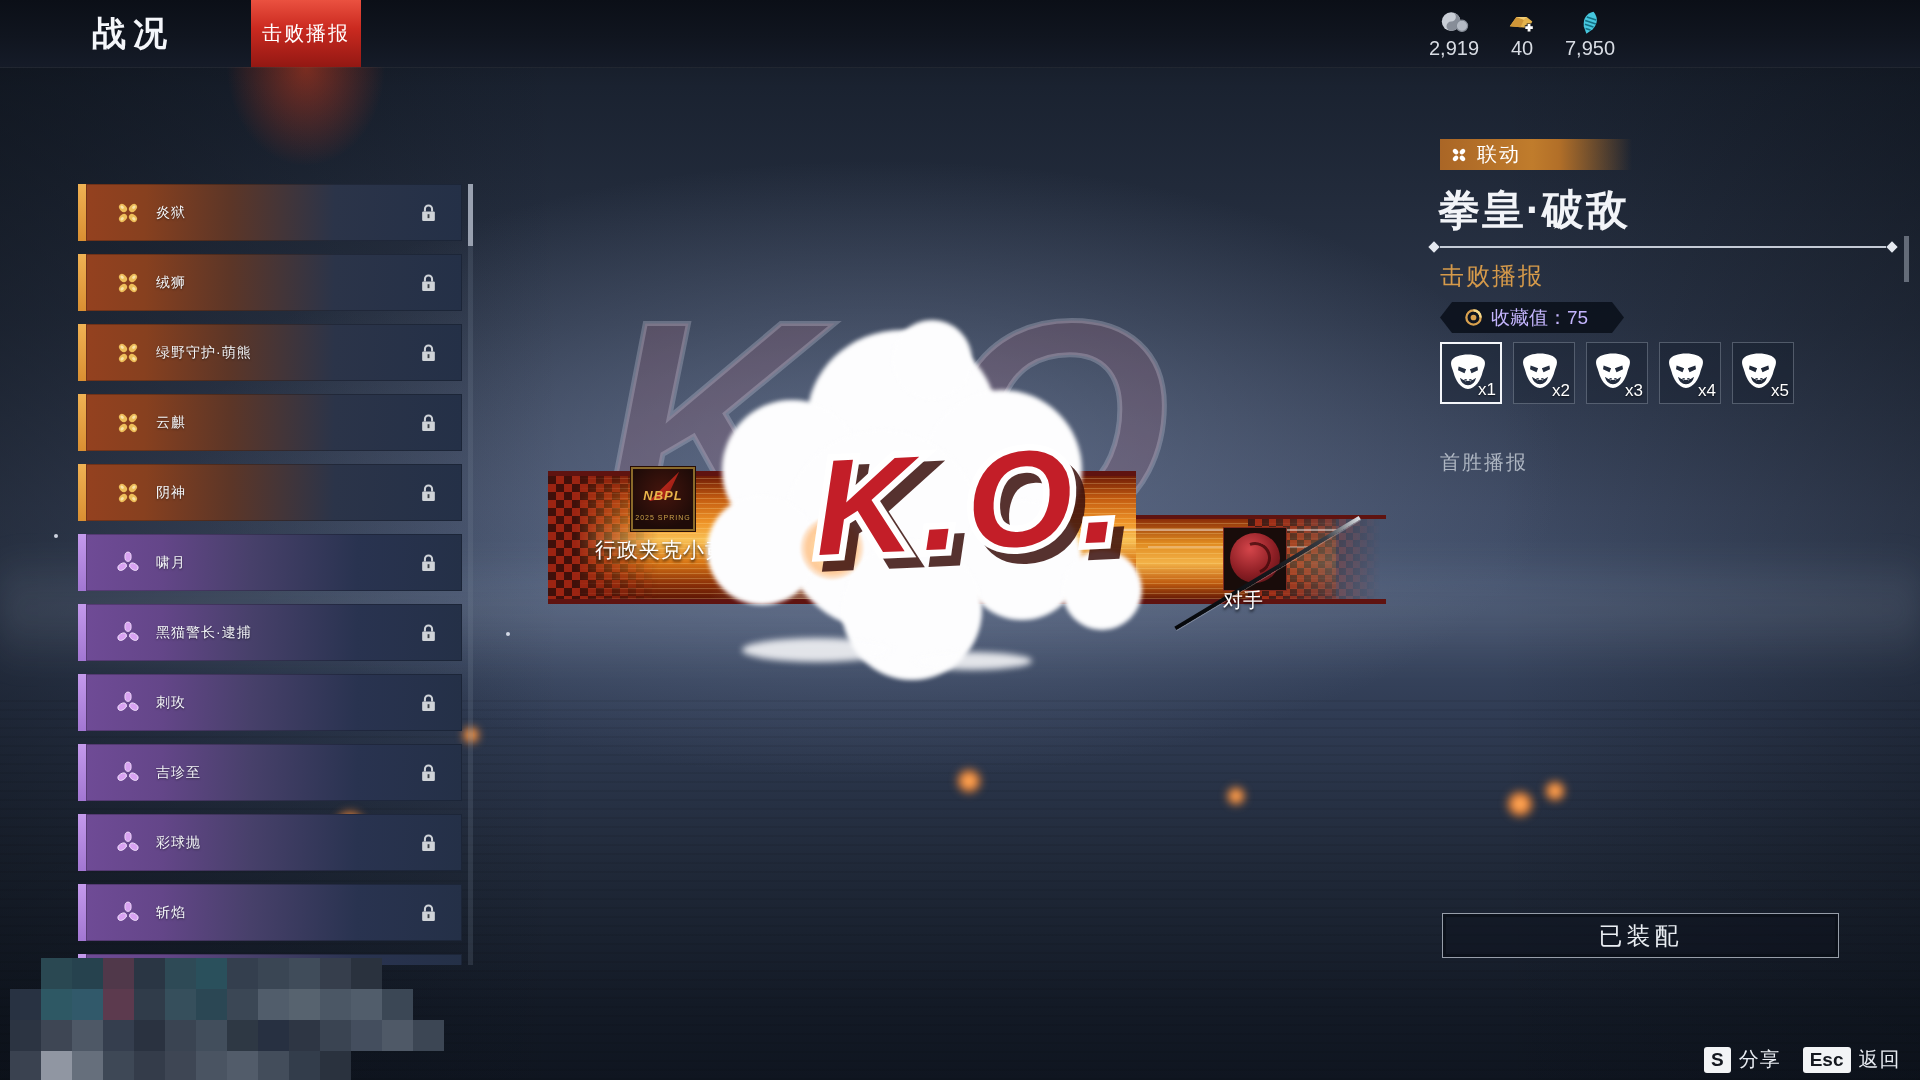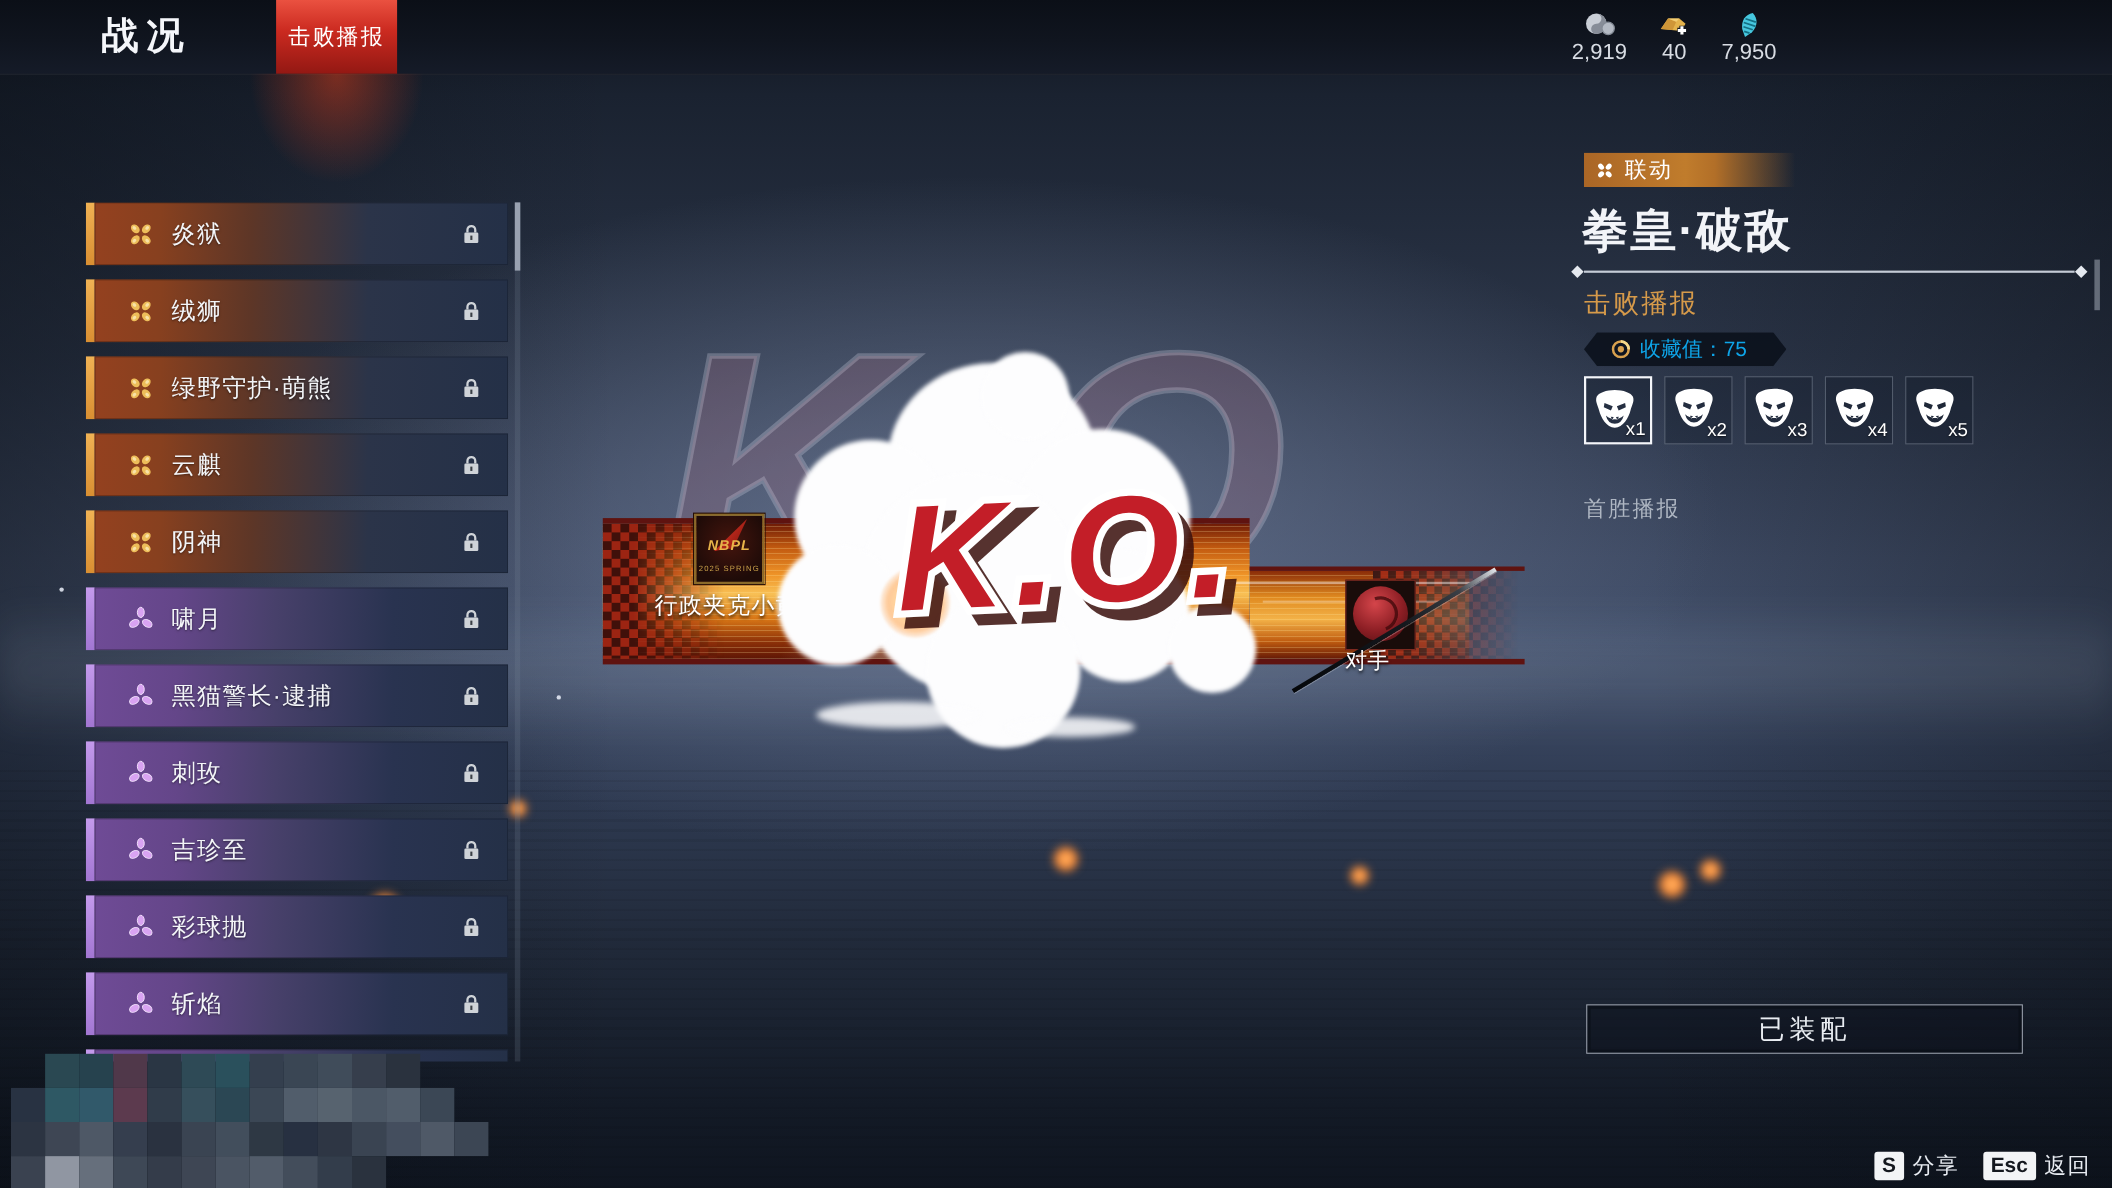"炎狱" .side-label { font-size: 22px -> 14px }
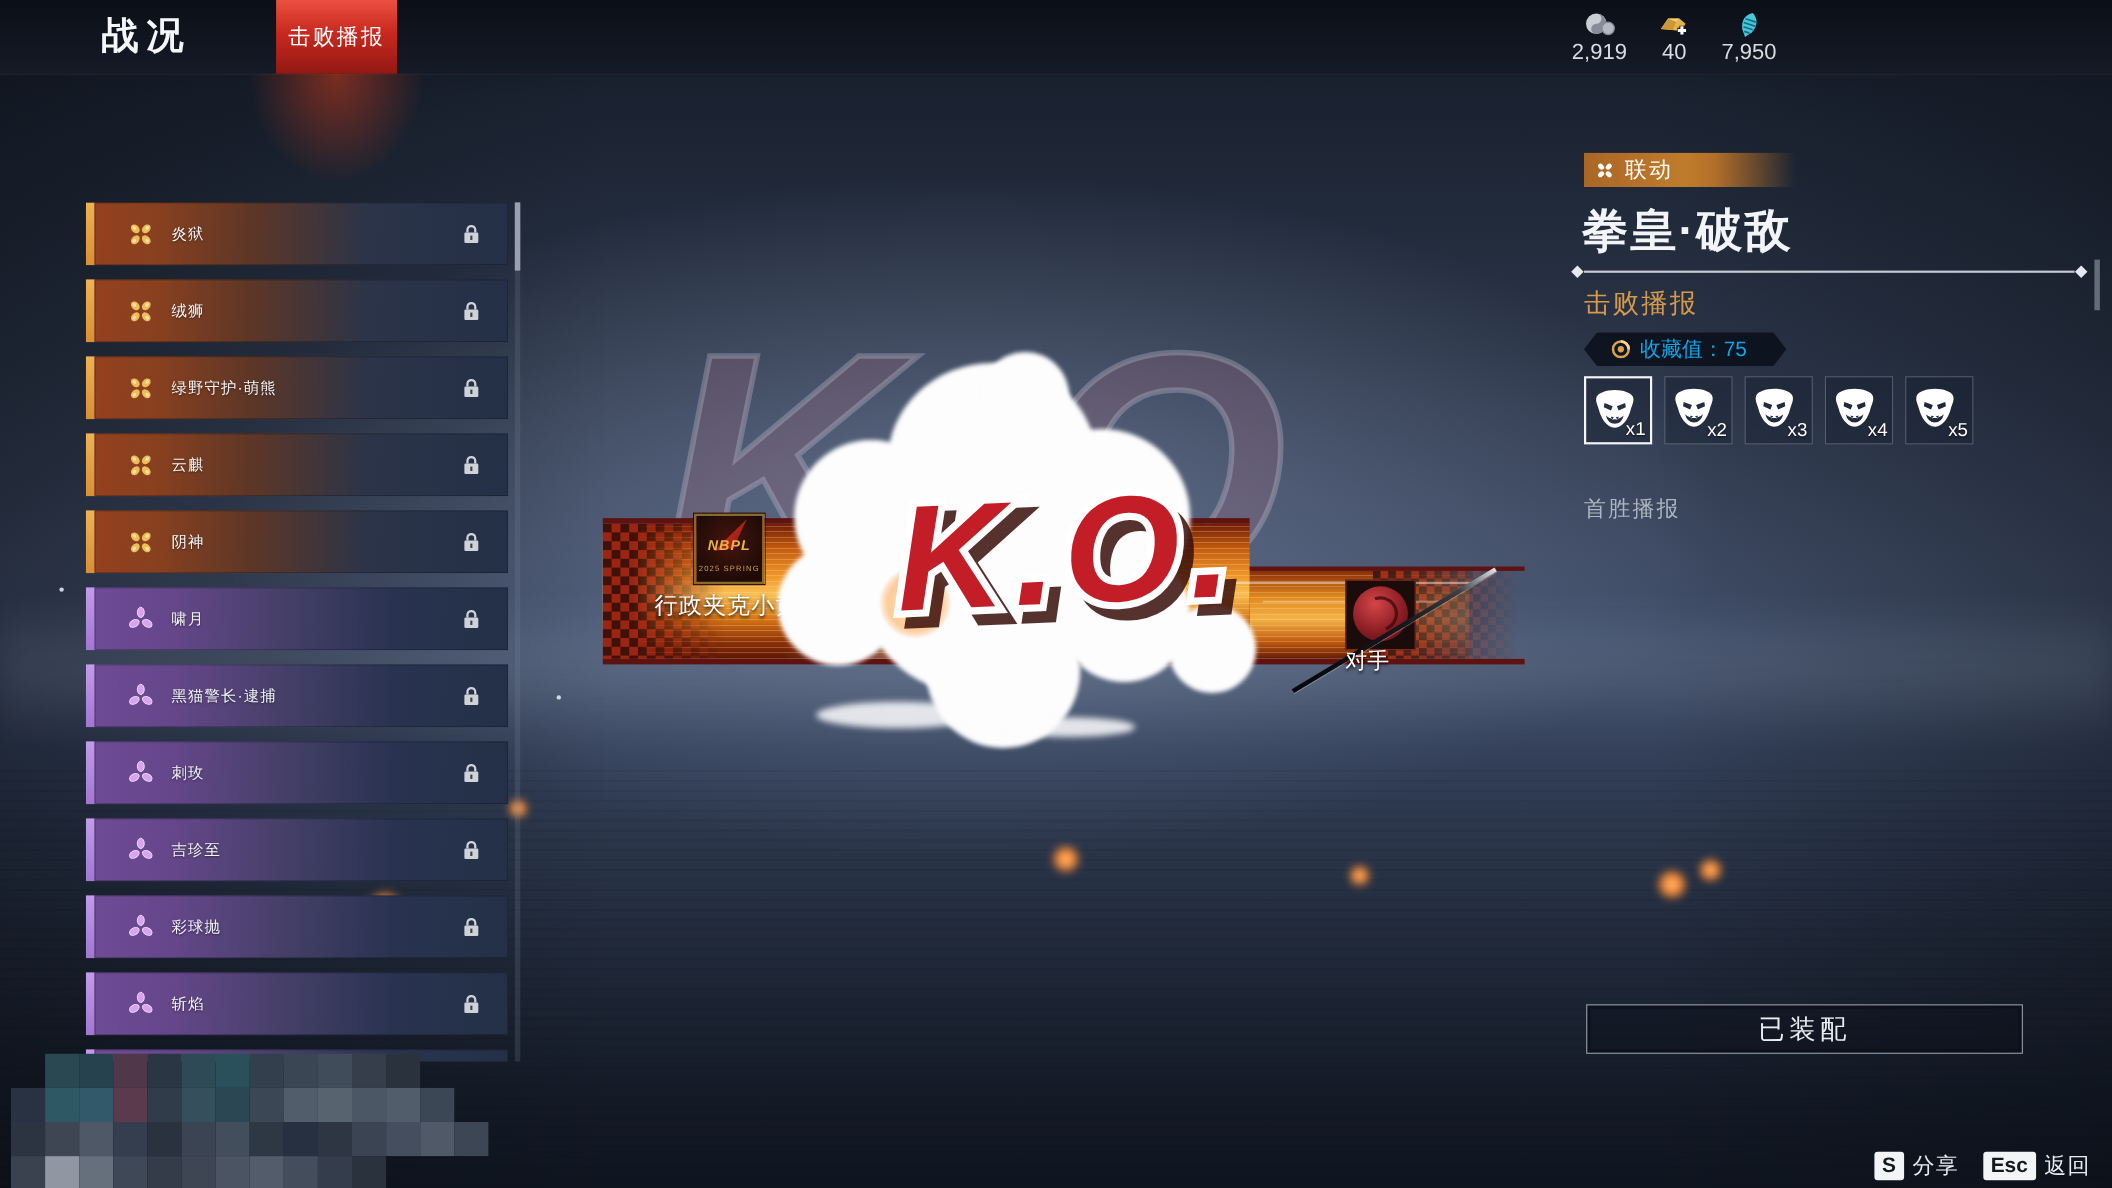"收藏值：75" .collect-pill { color: #0ea5e9 -> #c4b5fd }
